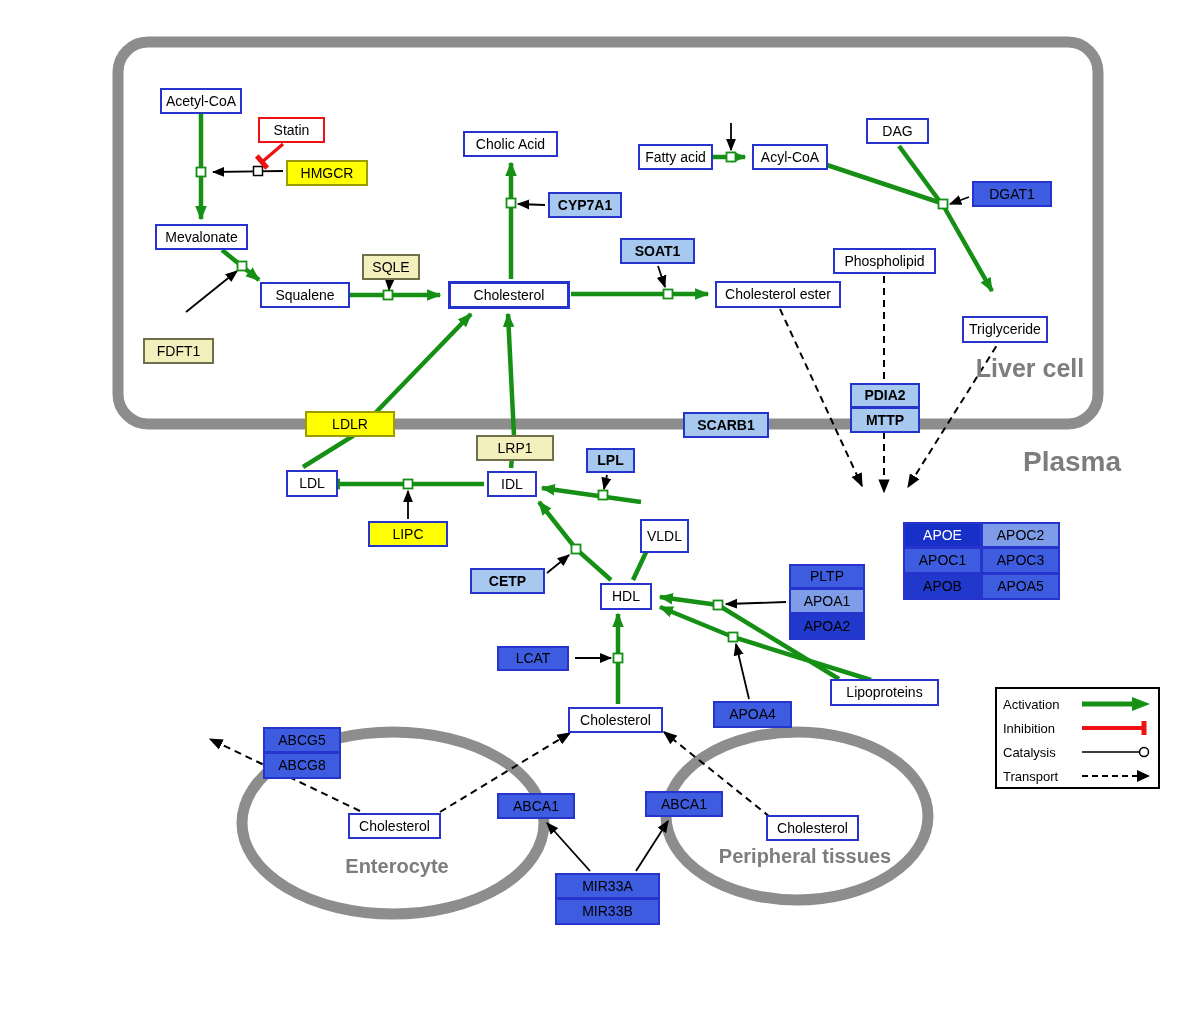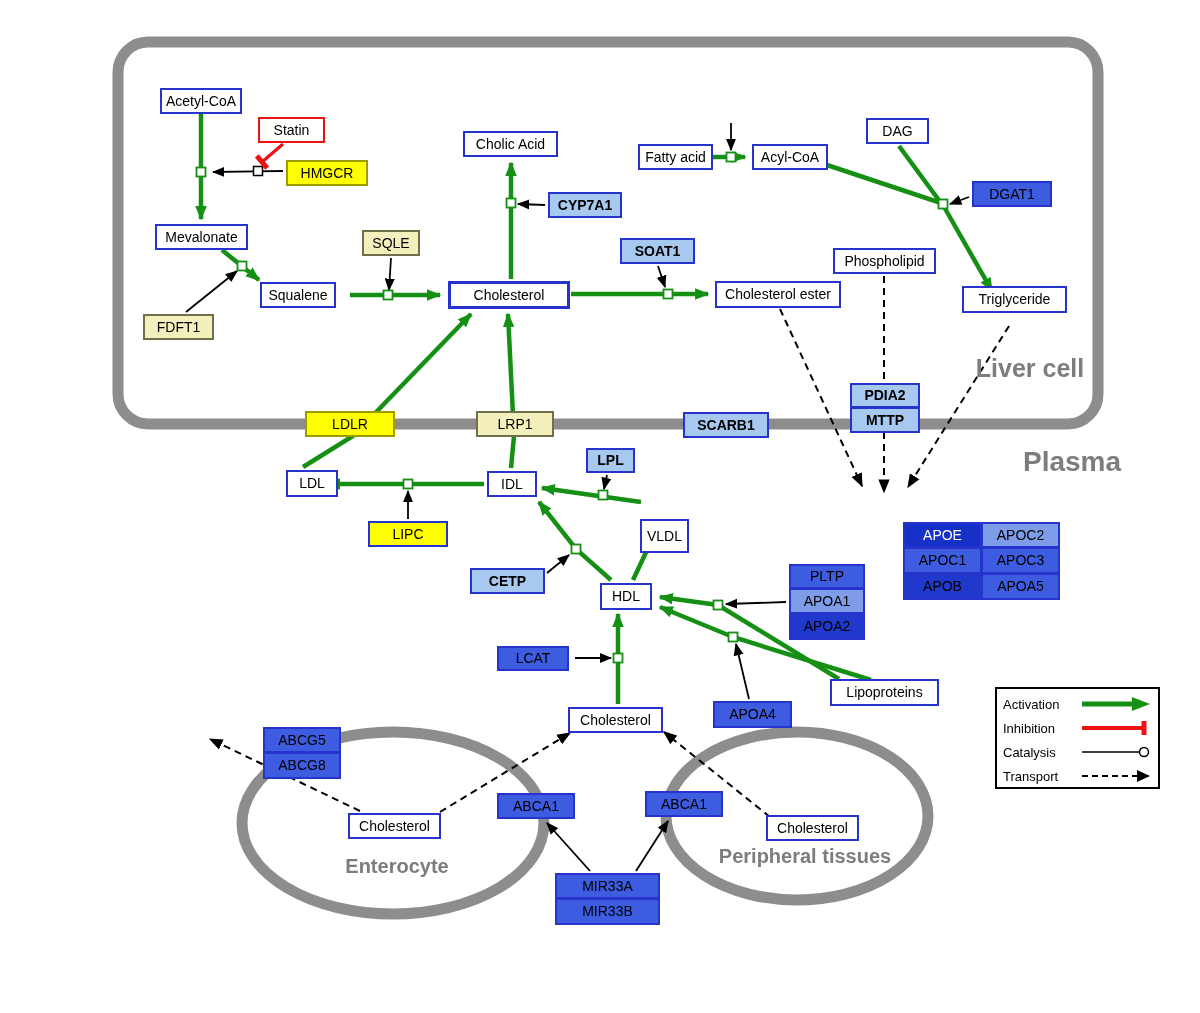"SQLE" .v-pale { margin-top: none -> 24px }
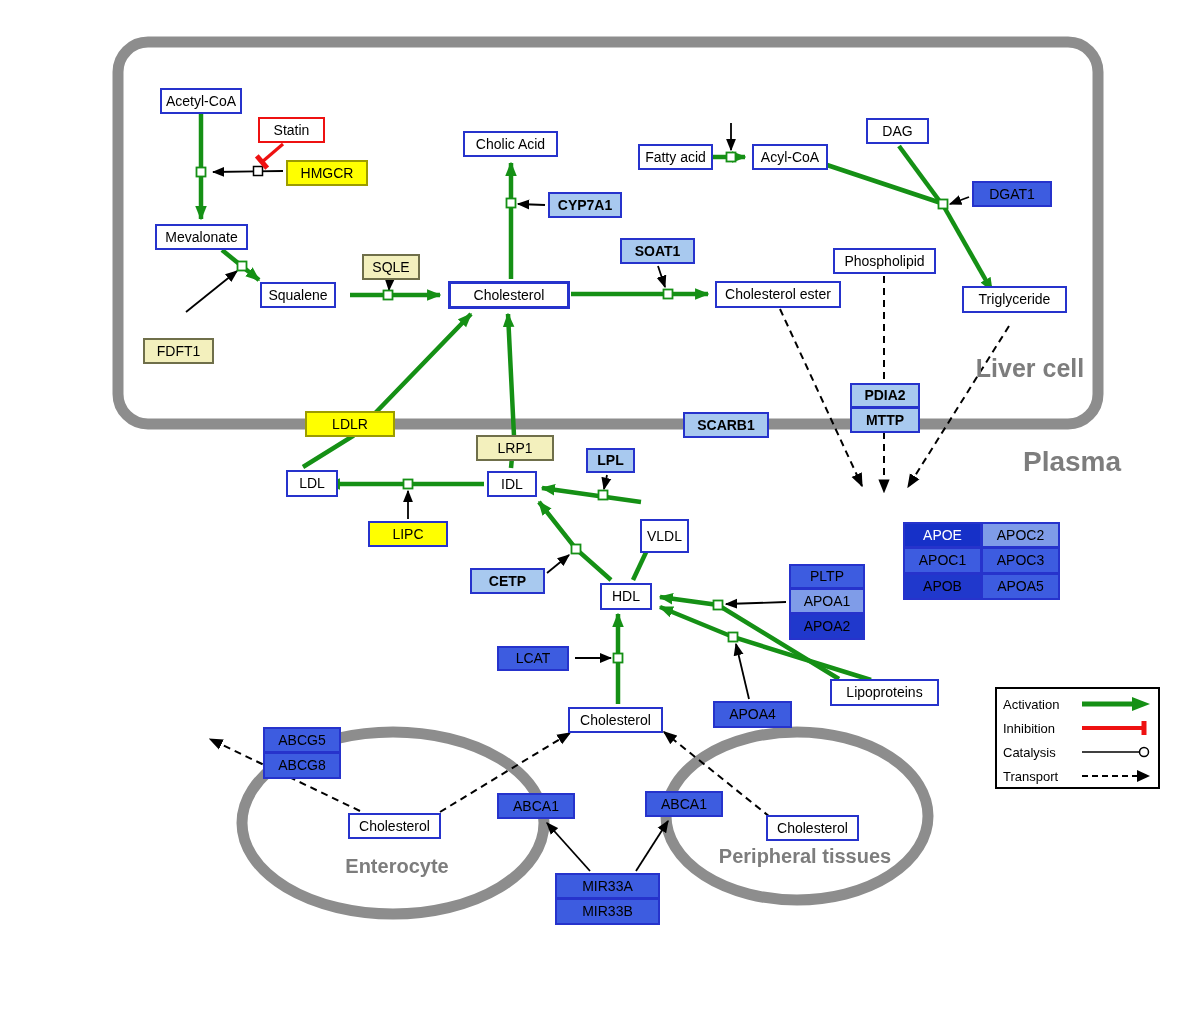"Squalene" div.box { width: 76px -> 90px }
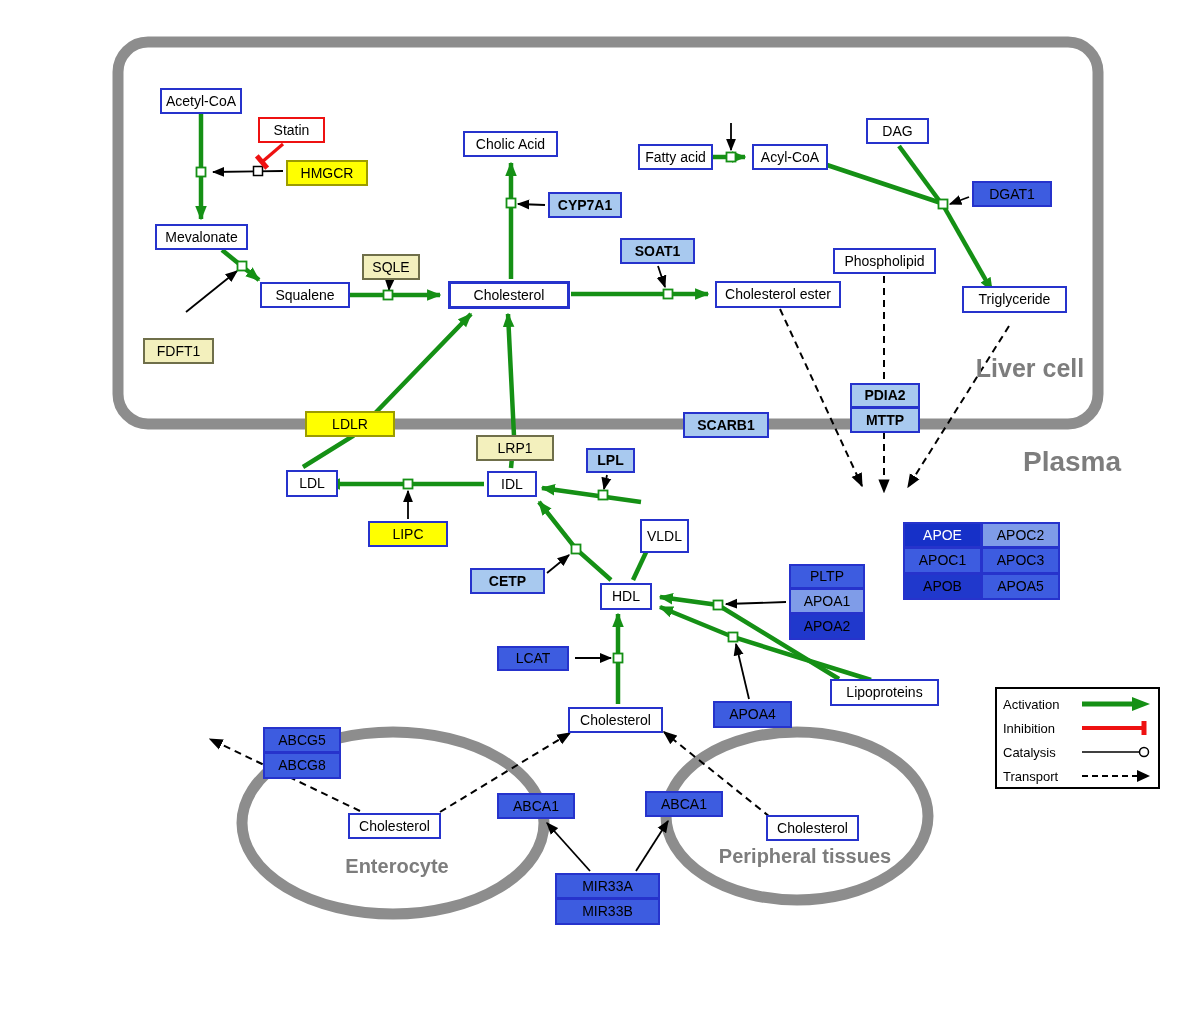"Triglyceride" div.box { top: 286px -> 316px; width: 105px -> 86px }
